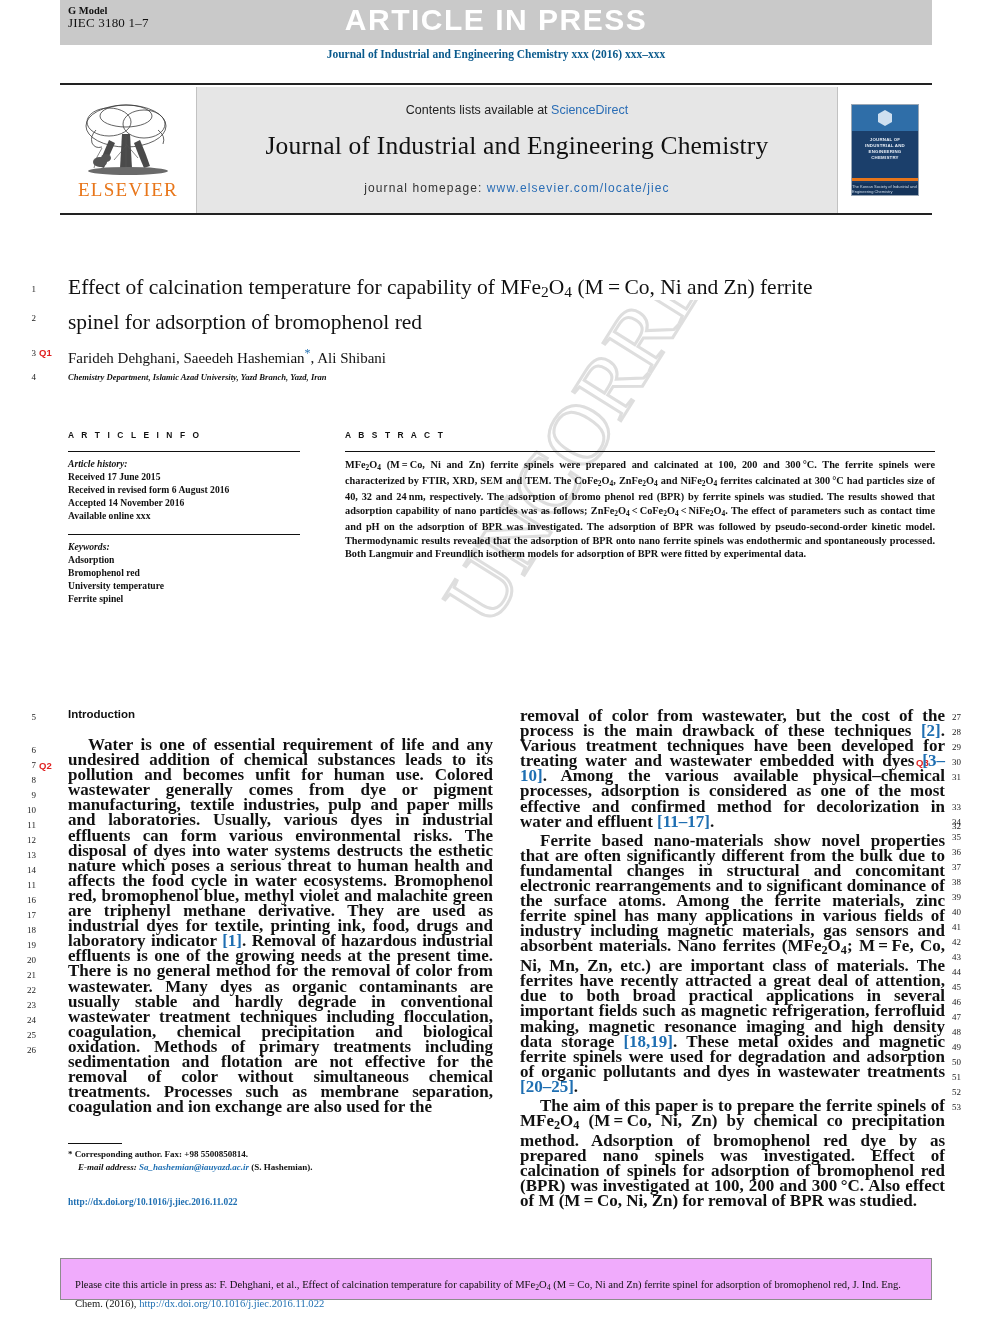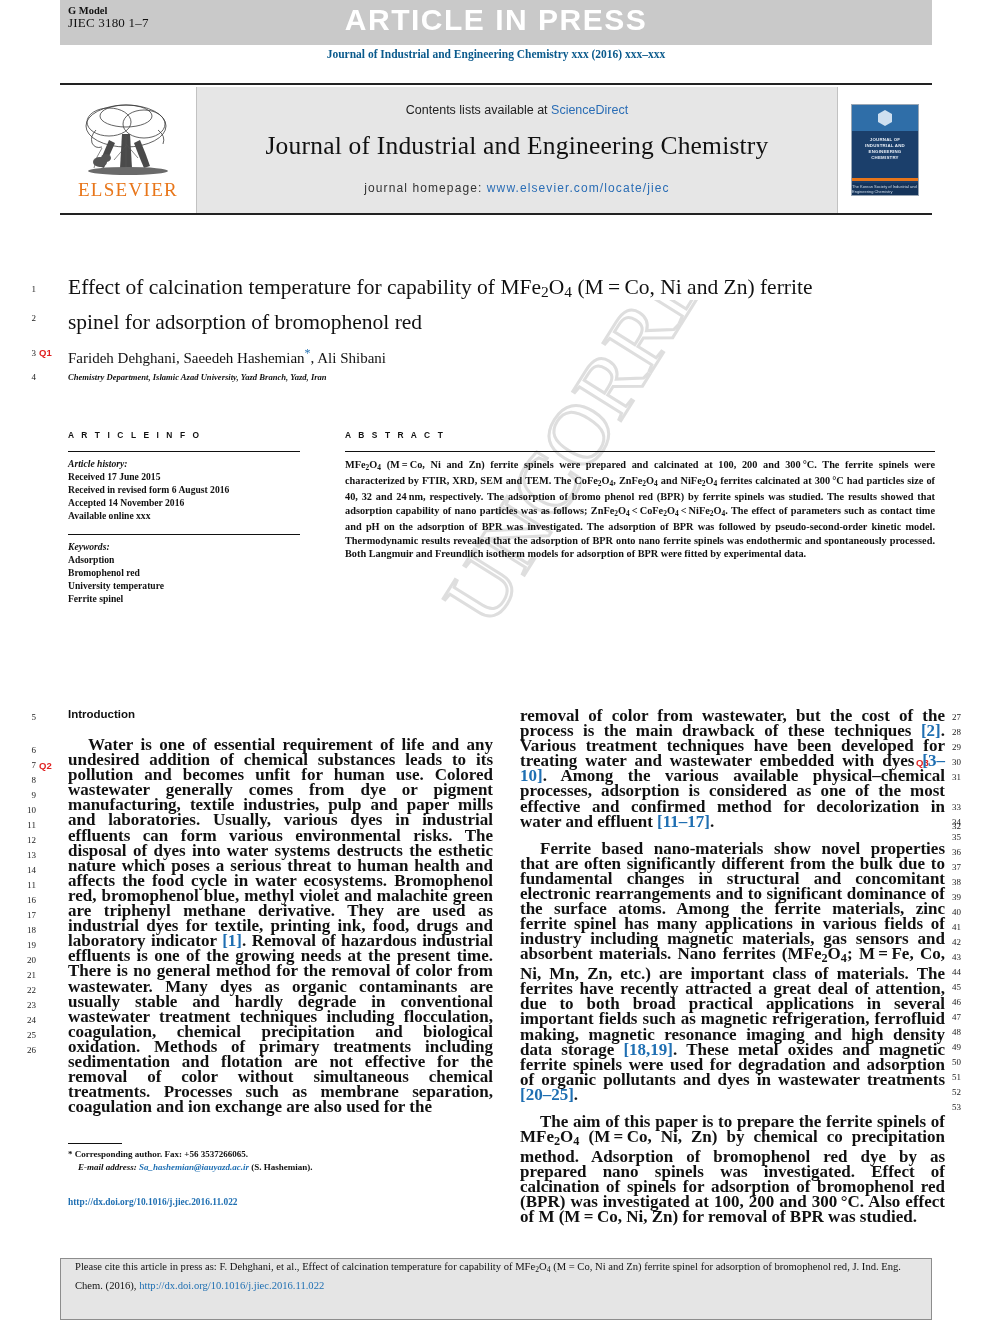"Ferrite based nano-materials show novel" .body-p + .body-p { margin-top: 12px -> 4px }
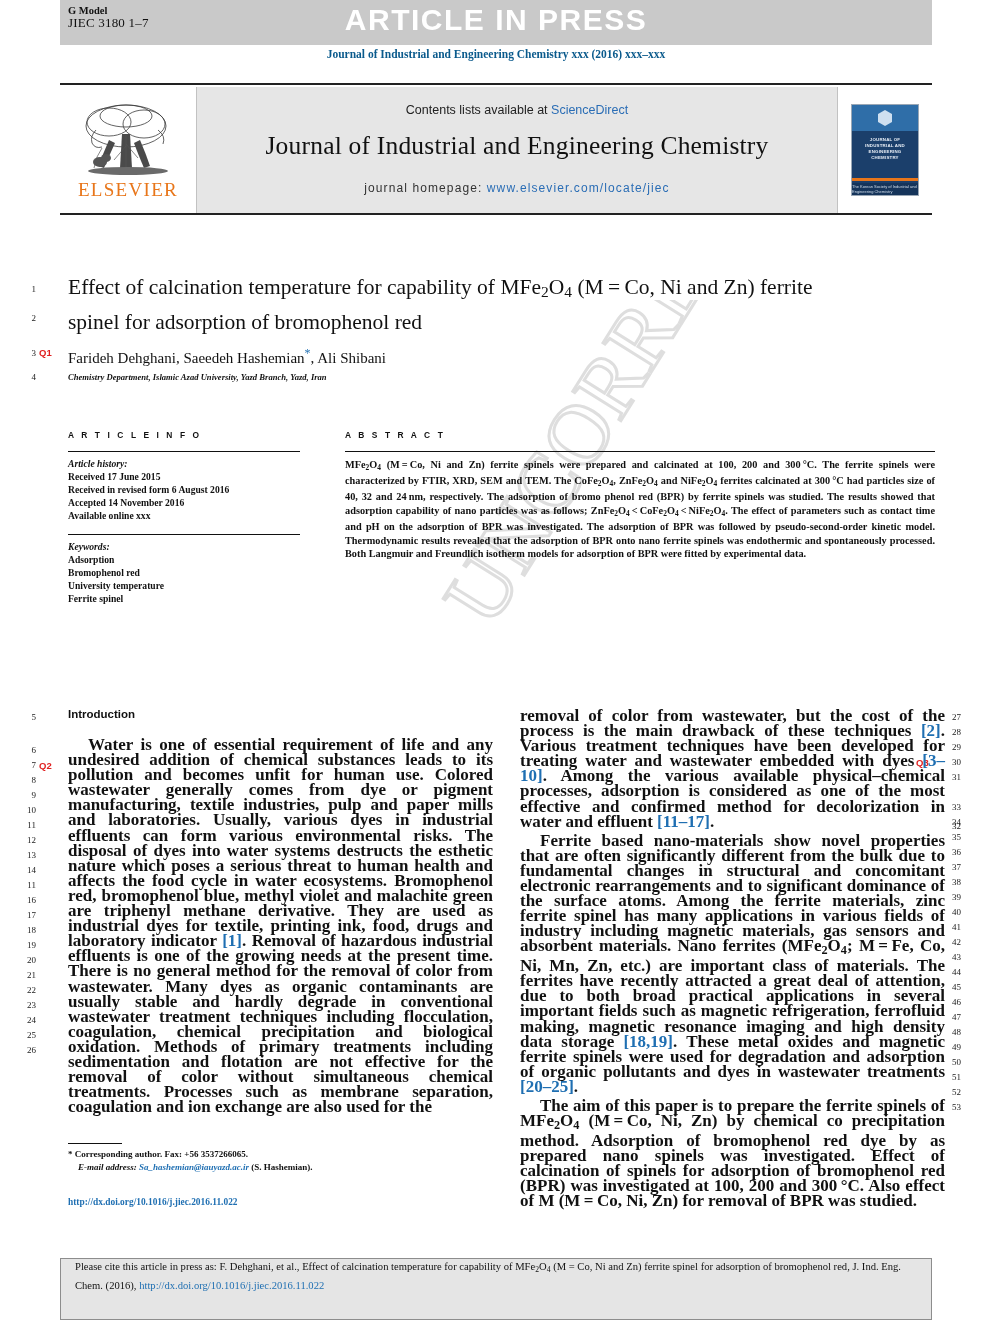"Corresponding author. Fax: +56" span { text: +56 3537266065 -> +98 5500850814 }
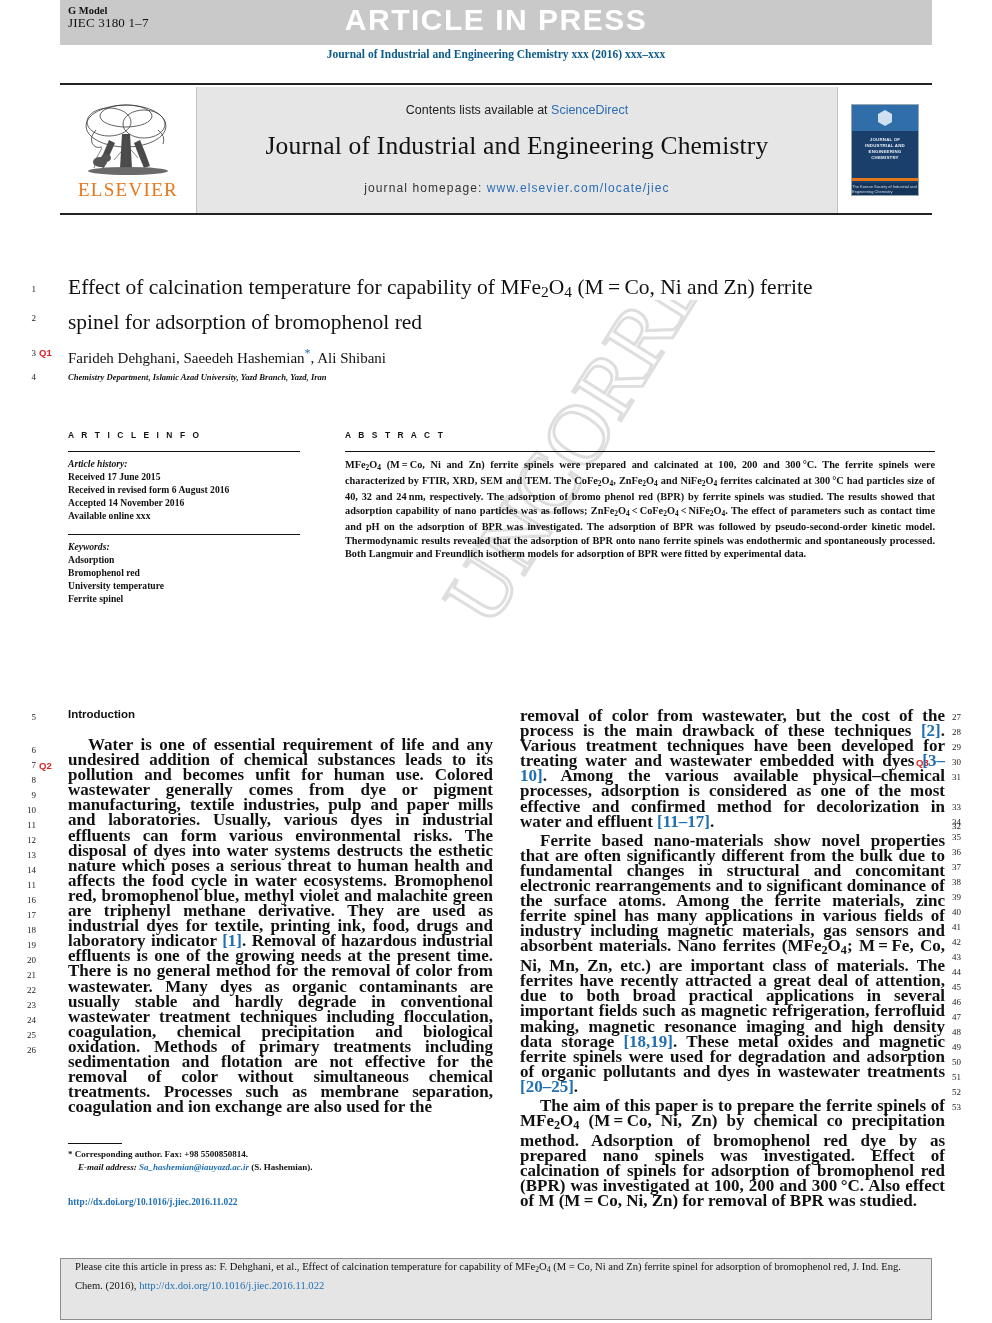"Please cite this article in" .cite-box { background: #e5e5e5 -> #f0abfc; height: 62px -> 42px; padding: 0 14px -> 18px 14px }
